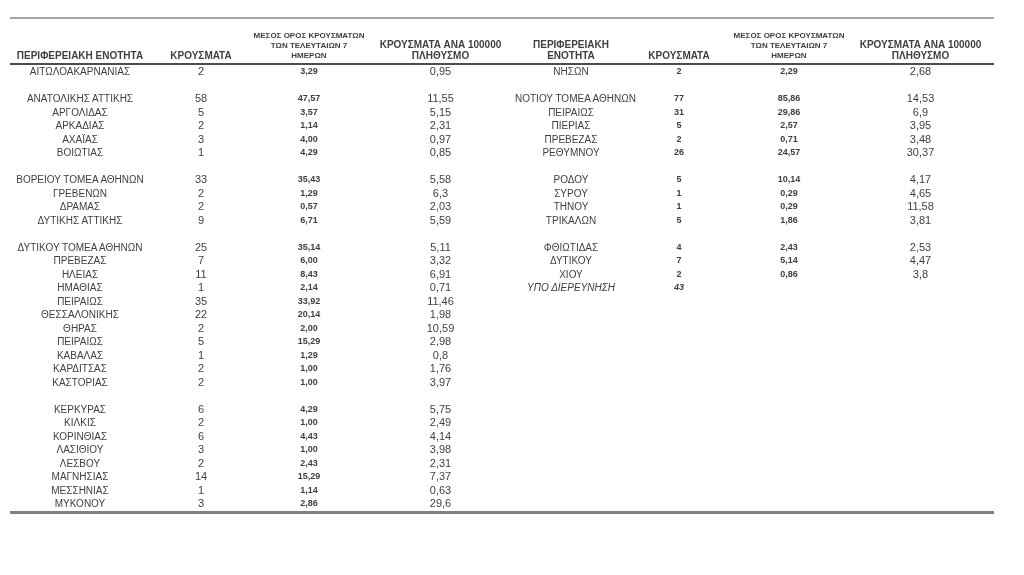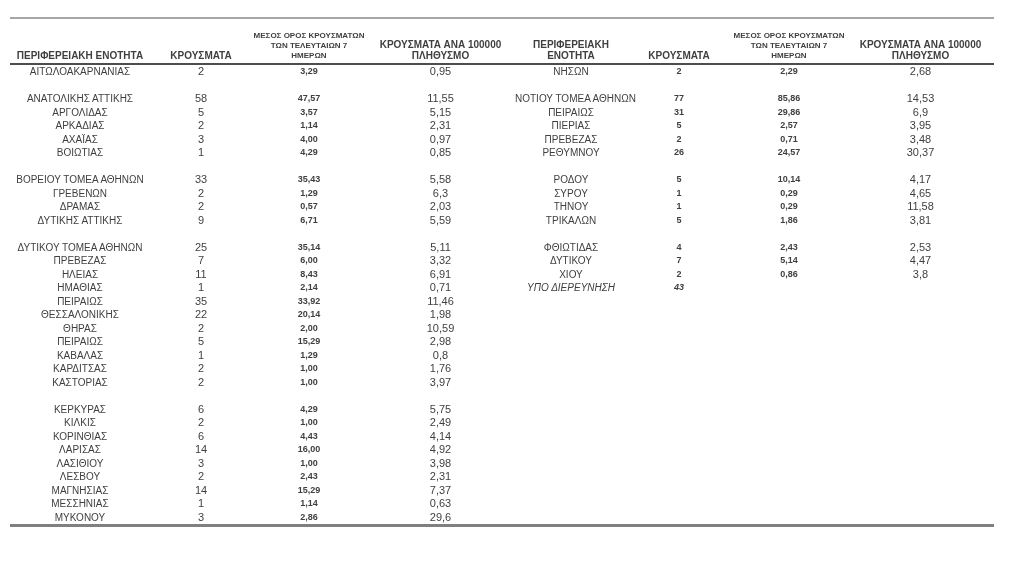"ΛΑΡΙΣΑΣ" tr { html: <tr> <td>ΛΑΡΙΣΑΣ</td> <td>14</td> <td>16,00</td> <td>4,92</td> <td></td> <td></td> <td></td> <td></td> </tr> -> none }
